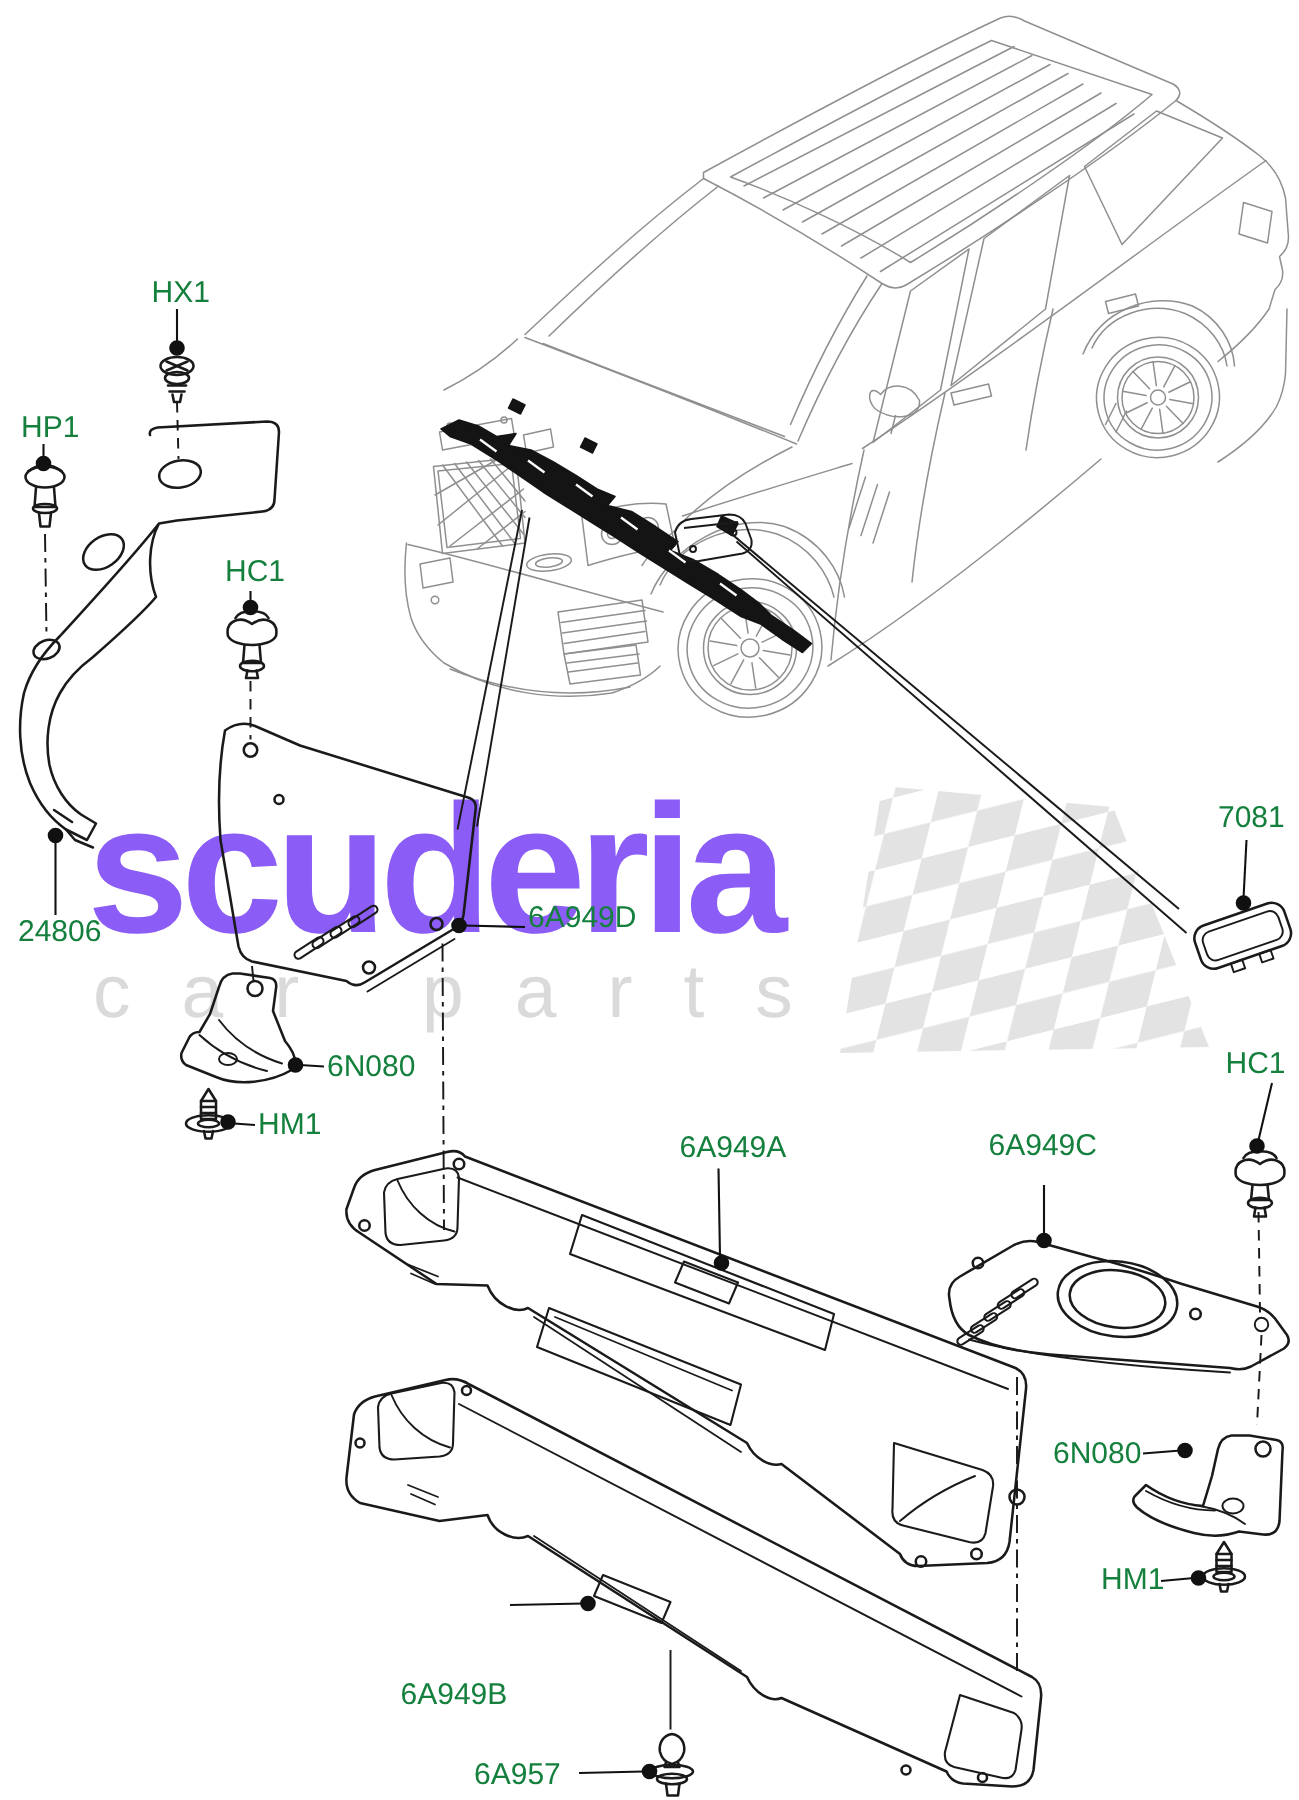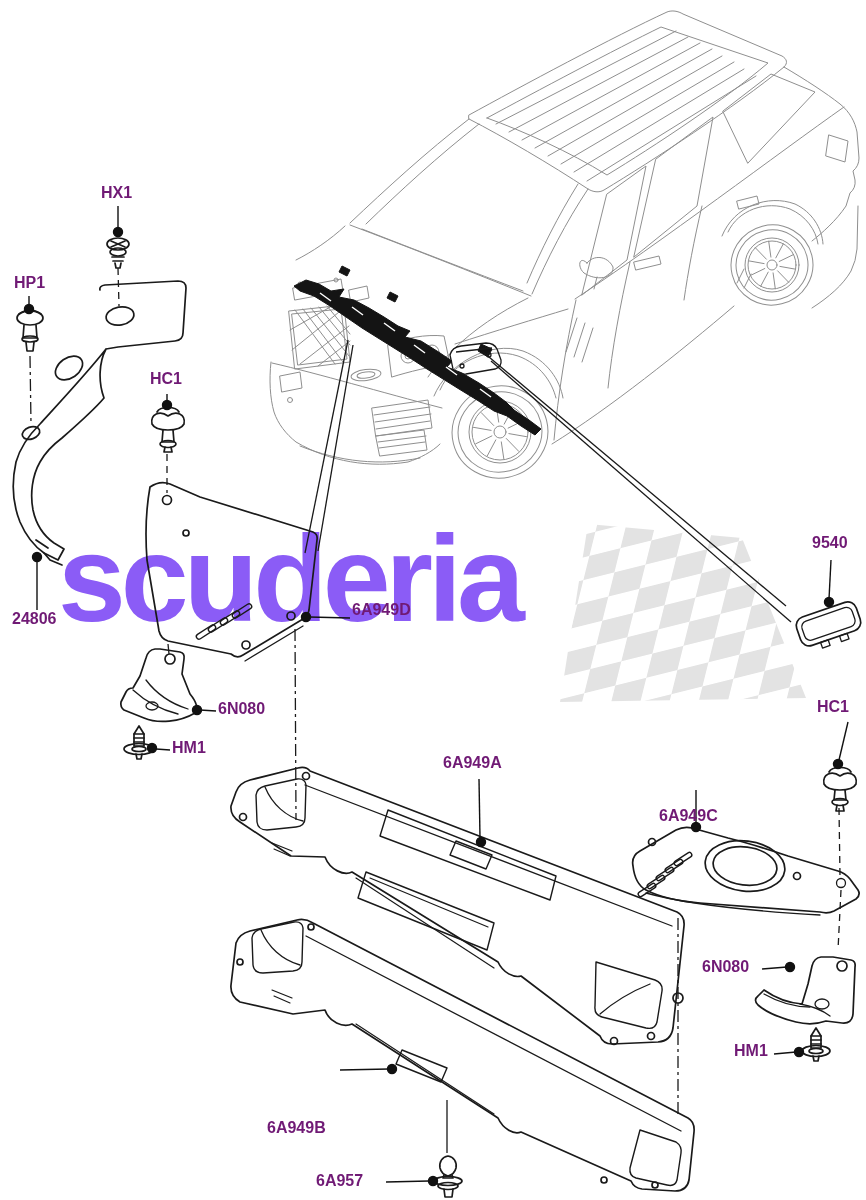"HX1" .plabel { color: #701a75 -> #15803d; font-size: 16px -> 20px; font-weight: bold -> none }
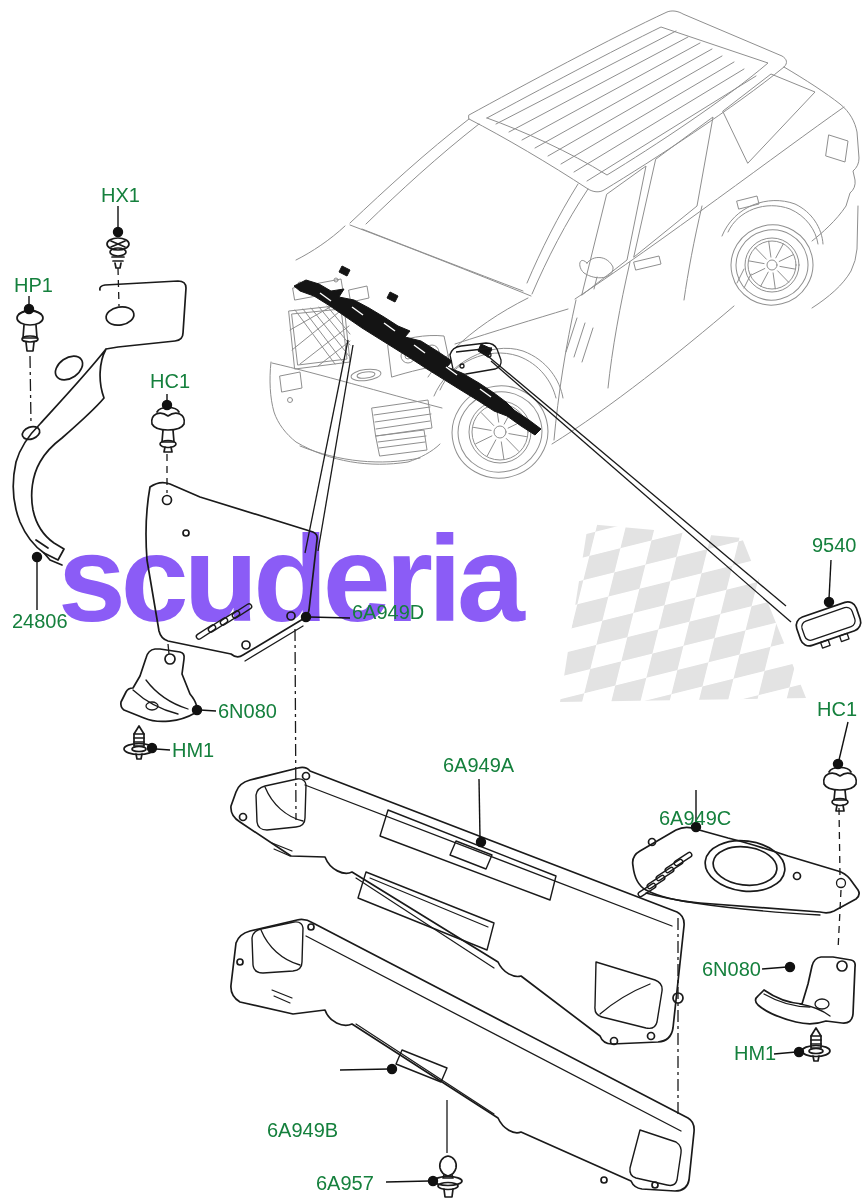"9540" span.plabel { text: 9540 -> 7081 }
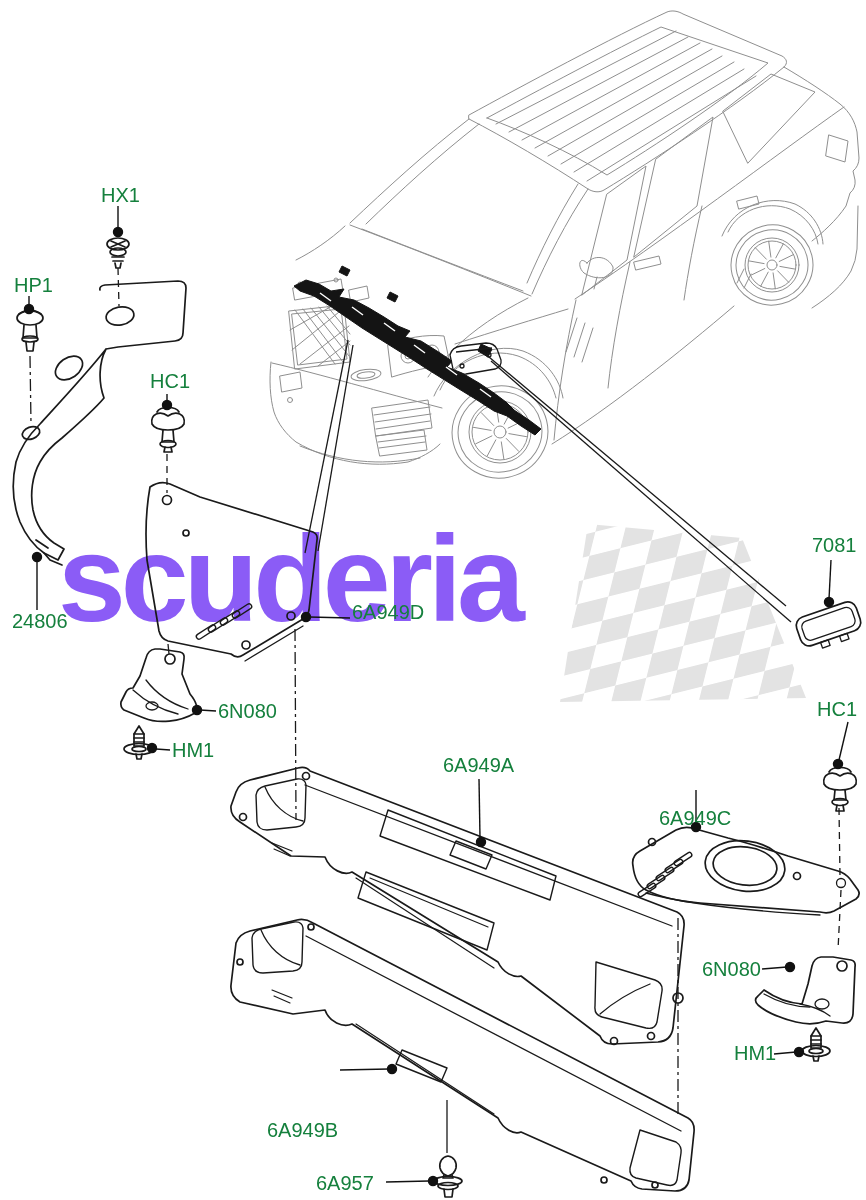"car parts" div { html: none -> <div>car parts</div> }
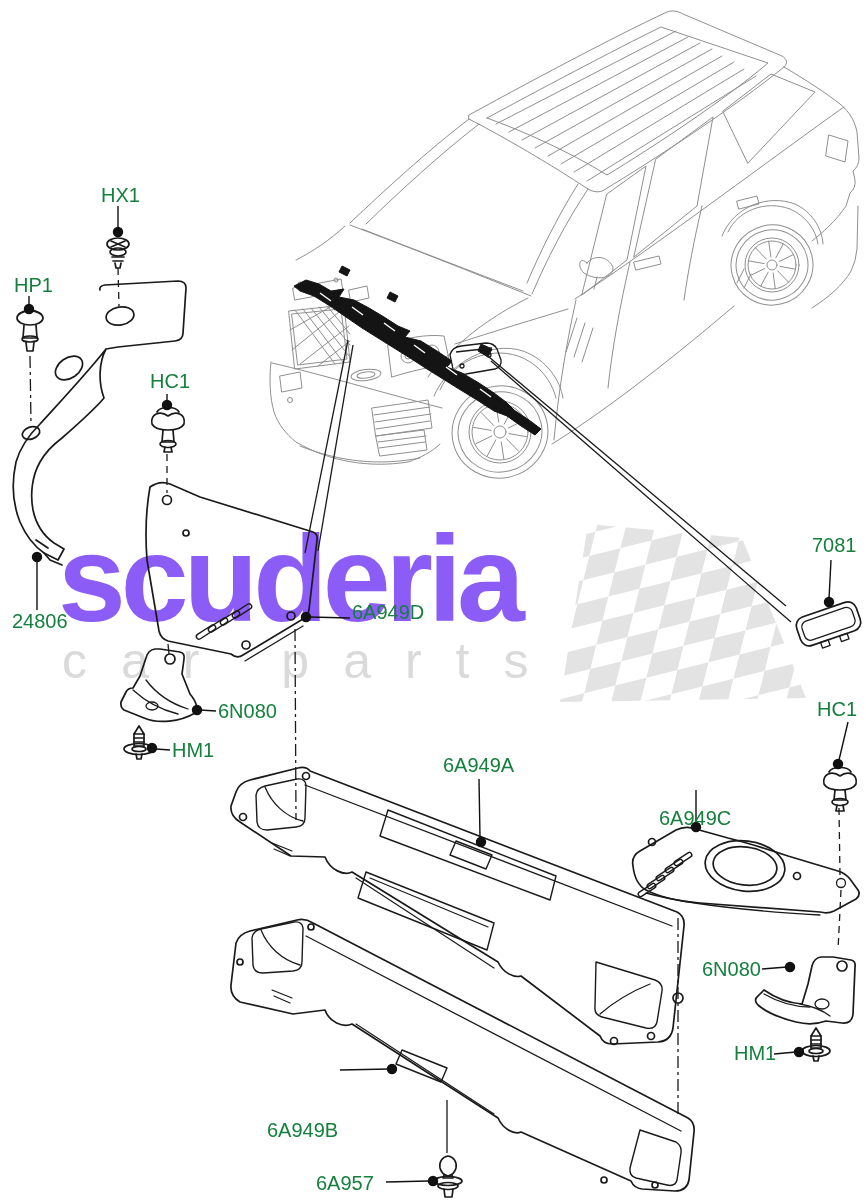"6A949A" span.plabel { left: 443px -> 453px }
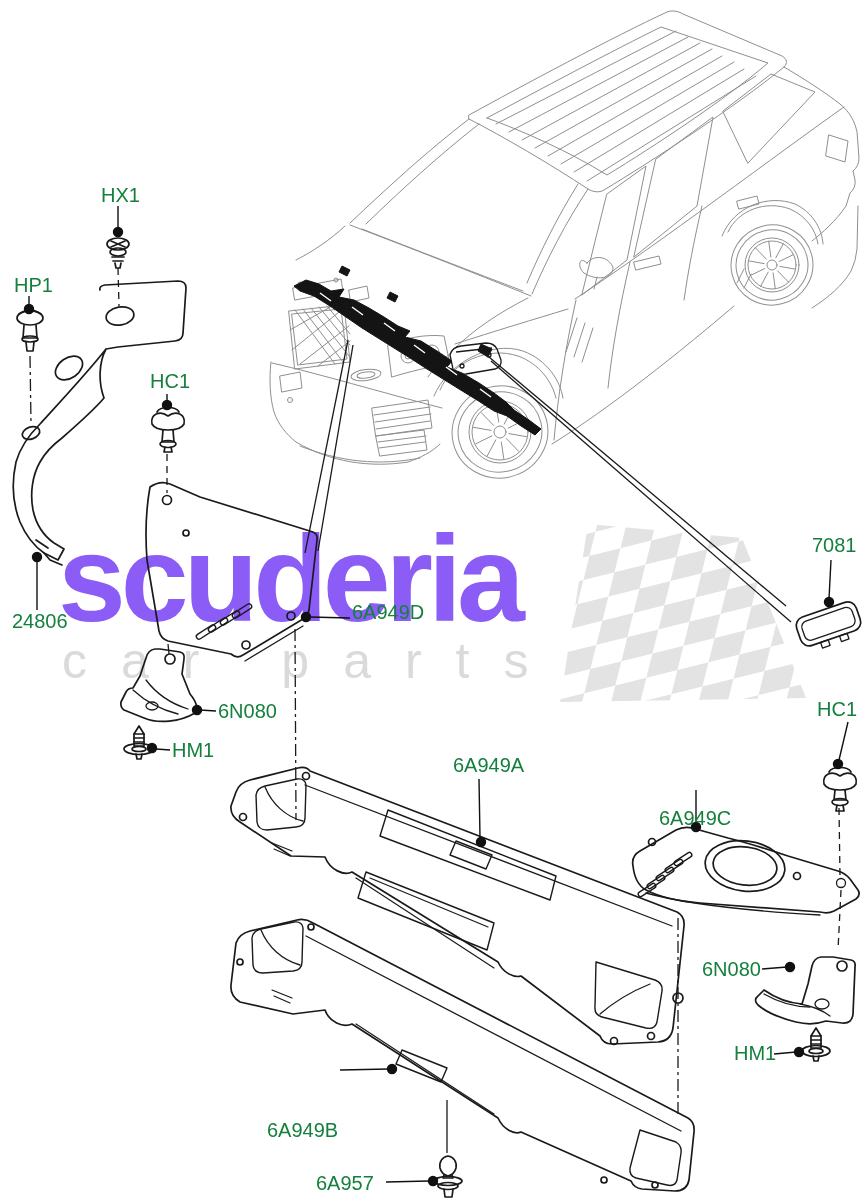"6A949C" span.plabel { top: 808px -> 754px }
